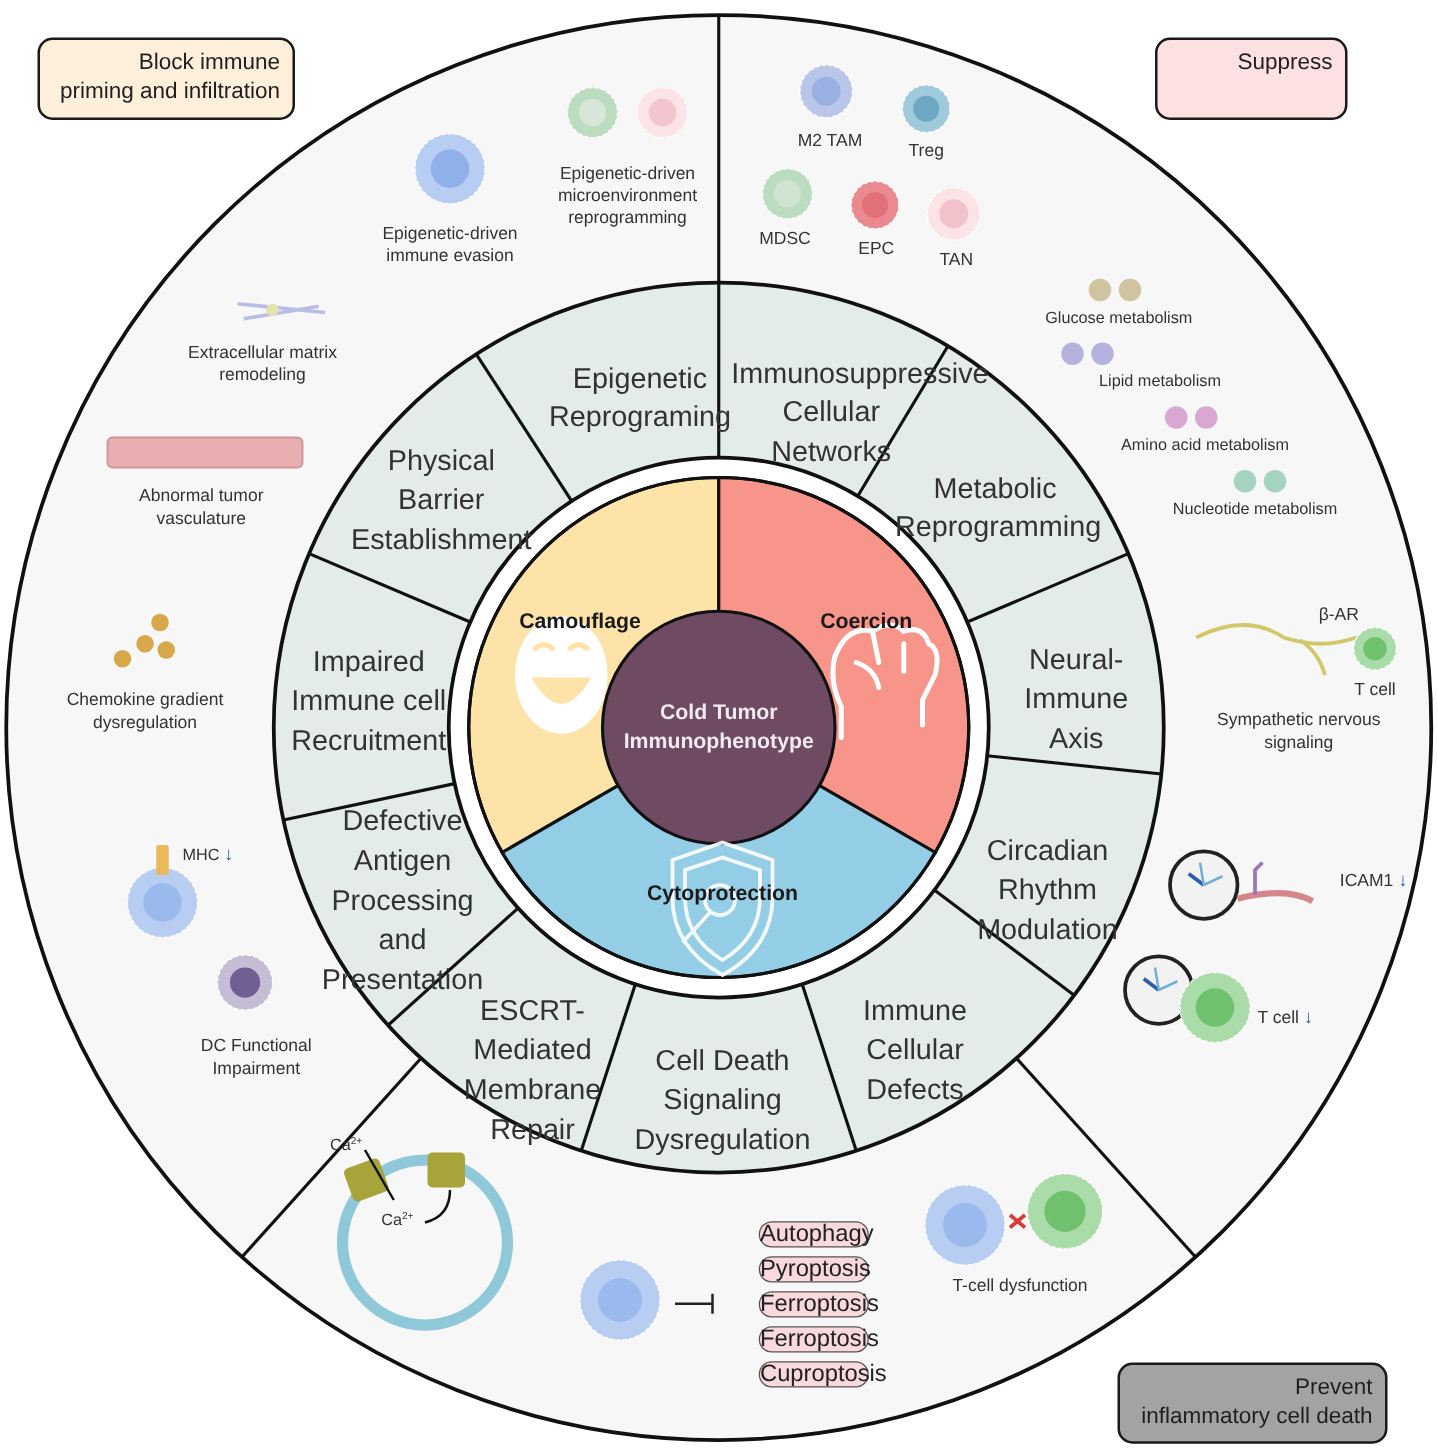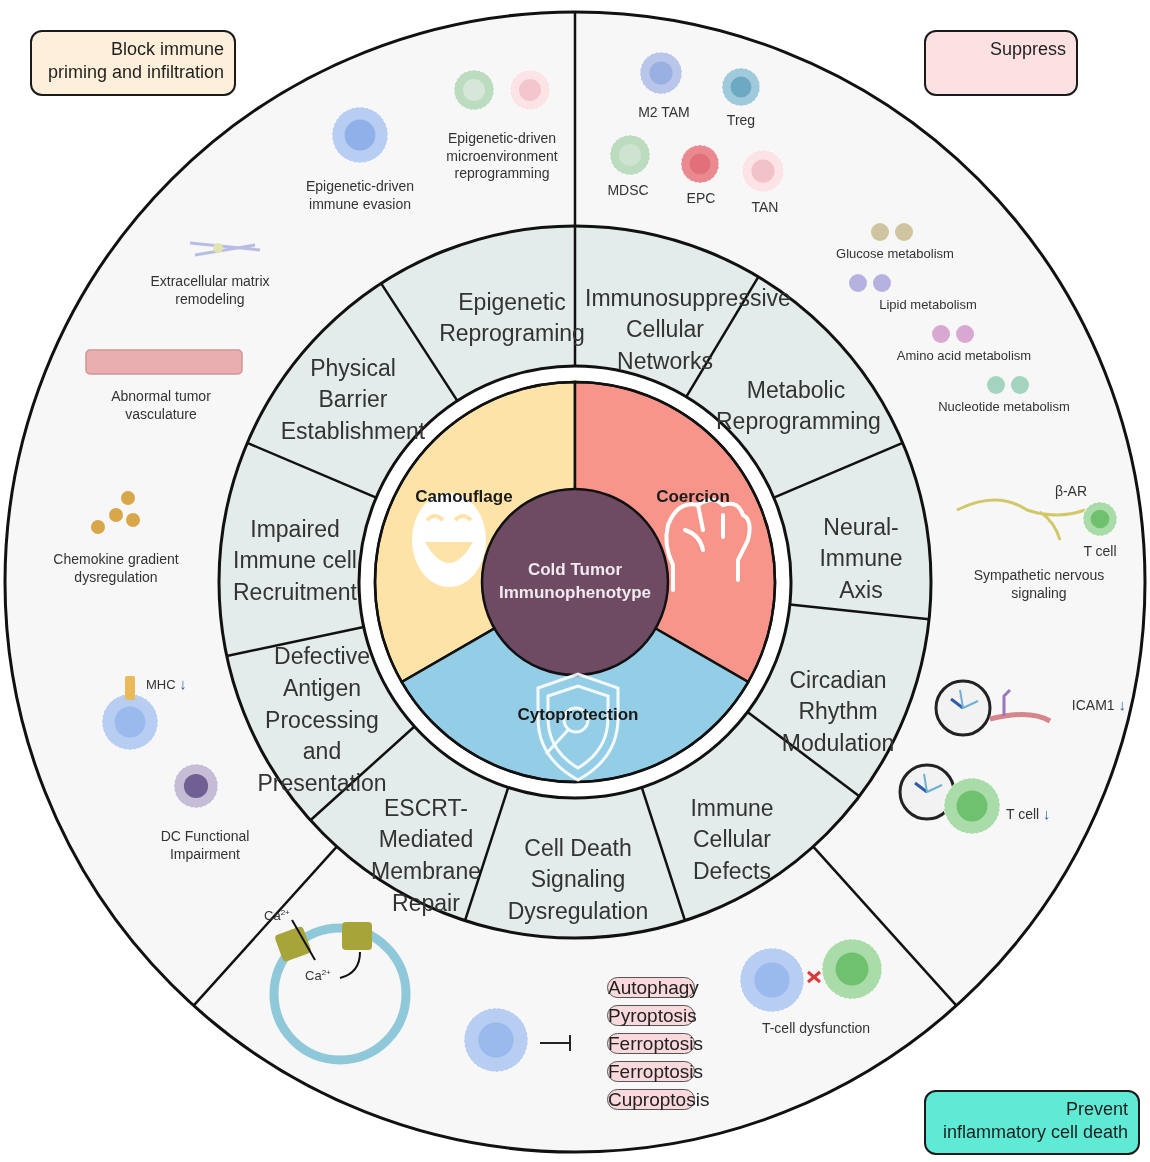"Prevent" div.corner-box { background: #5eead4 -> #a3a3a3; margin-left: 30px -> none }
